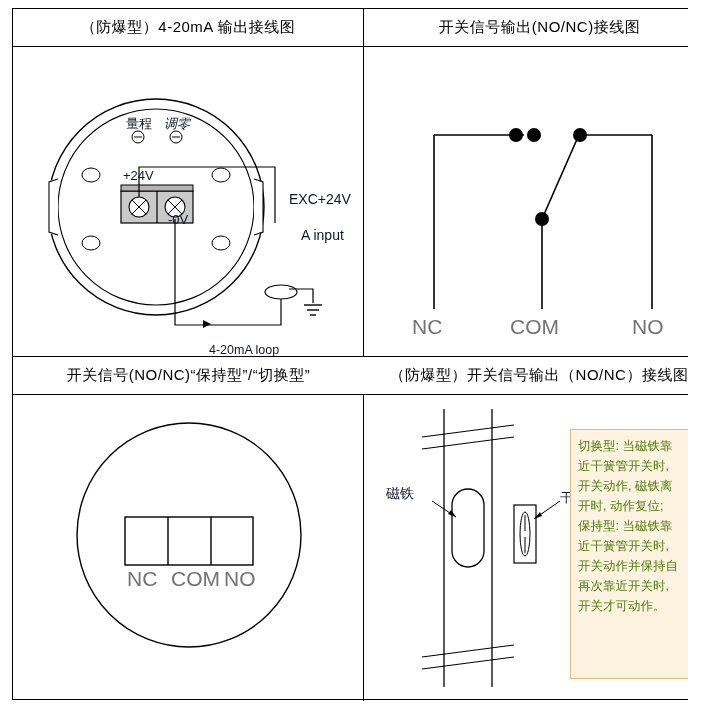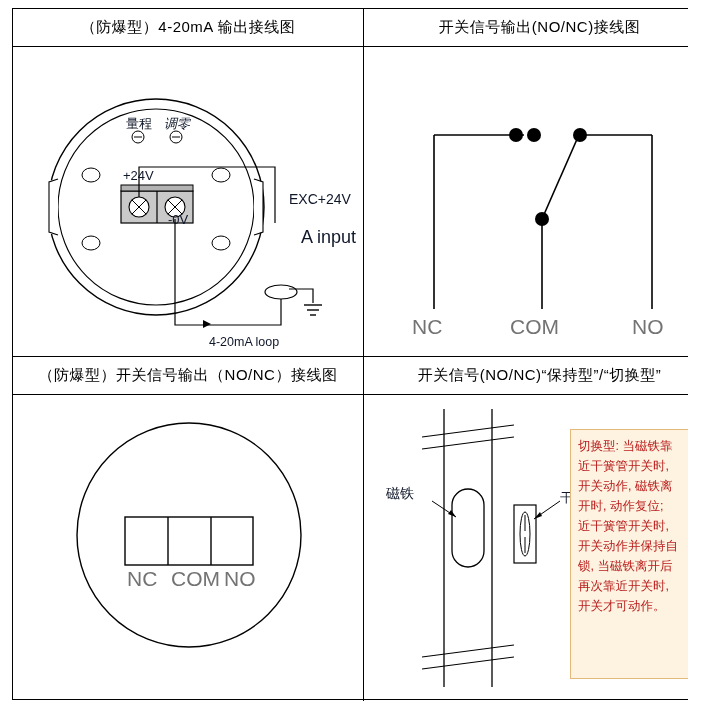"A input" div.lbl { font-size: 18px -> 14px }
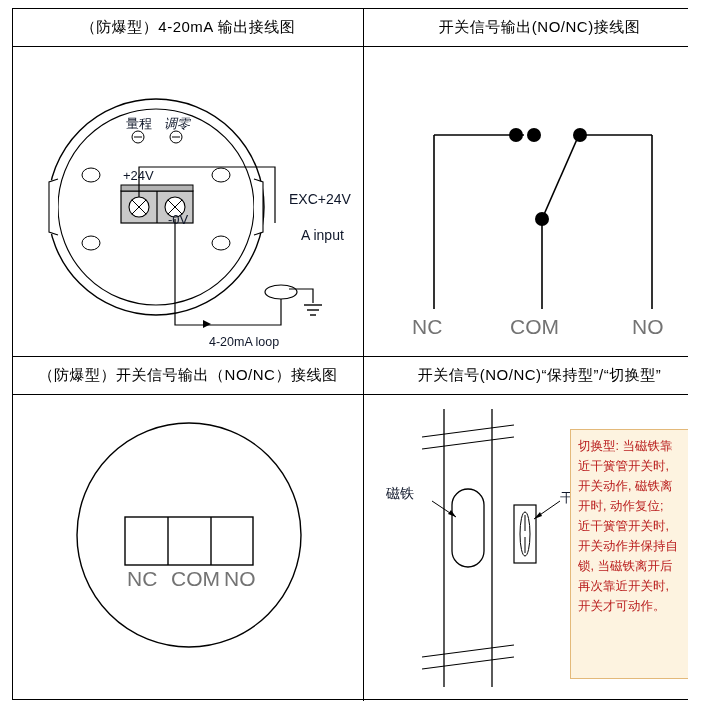"4-20mA loop" div.lbl { top: 288px -> 296px }
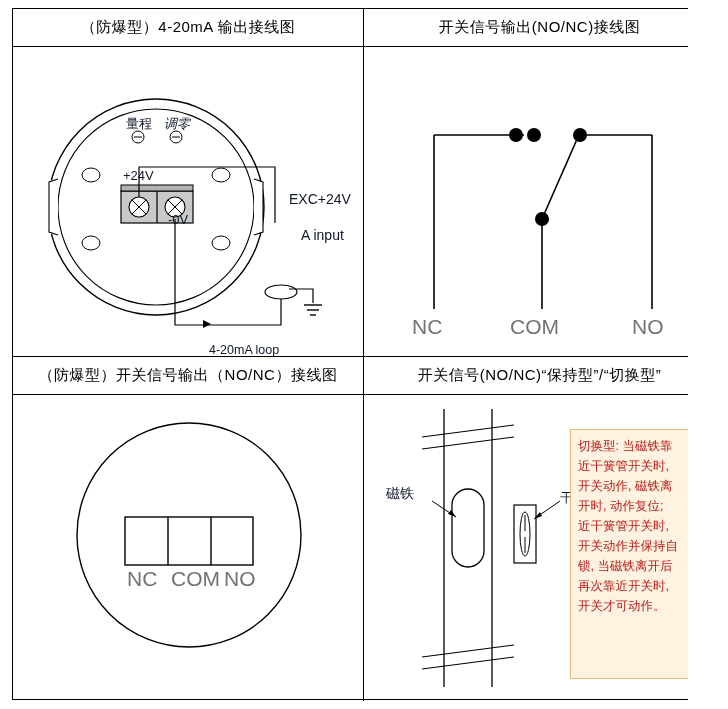"（防爆型）开关信号输出（NO/NC）接线图" div.cell { order: before "开关信号(NO/NC)“保持型”/“切换型”" -> after "开关信号(NO/NC)“保持型”/“切换型”" }
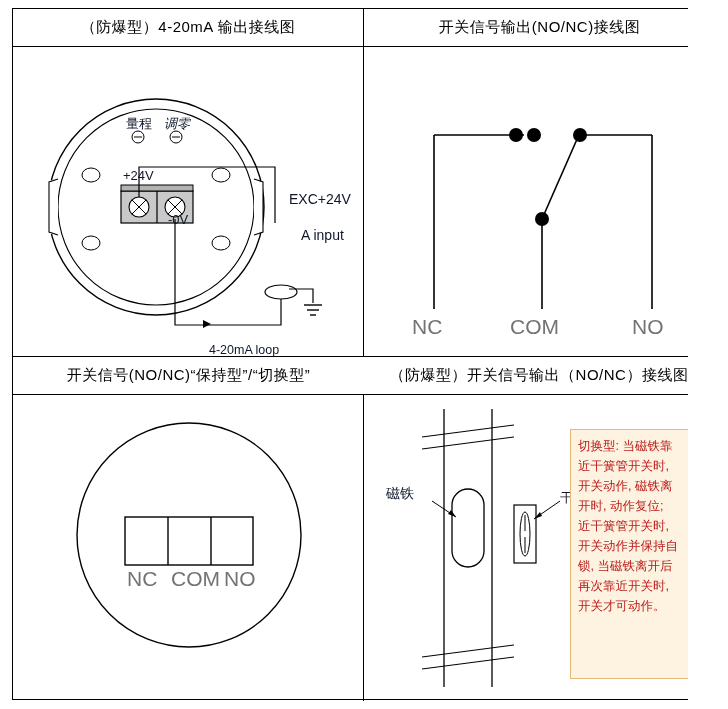"切换型: 当磁铁靠" .notebox p { color: #b91c1c -> #4d7c0f }
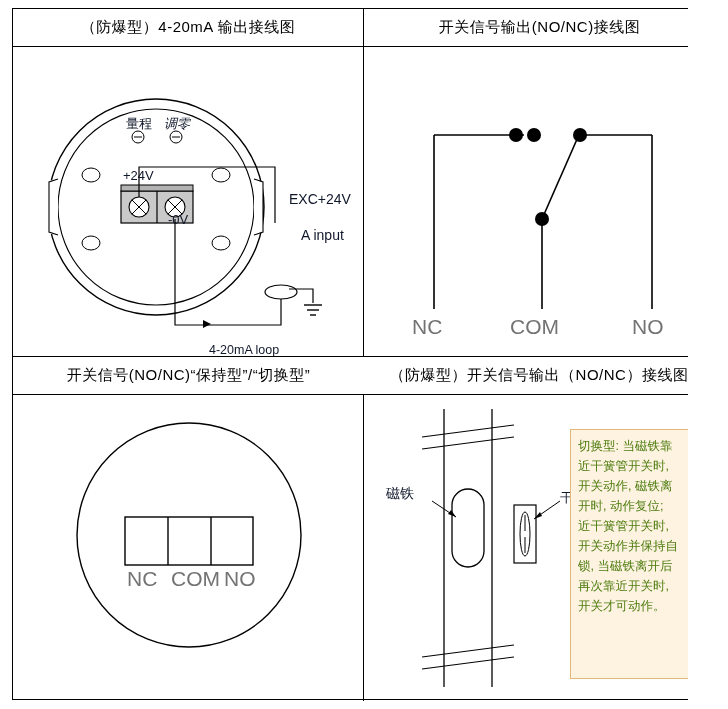"保持型: 当磁铁靠" p { html: none -> <p>保持型: 当磁铁靠</p> }
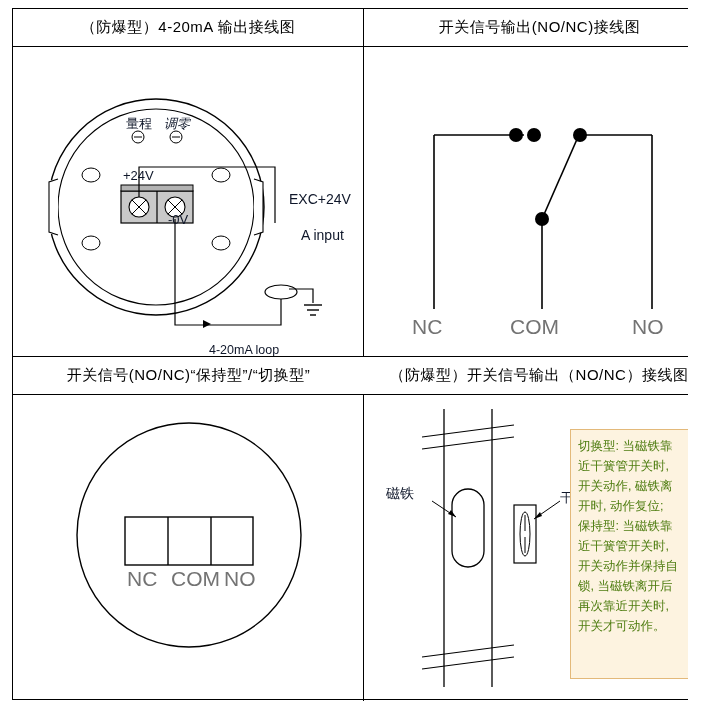"锁, 当磁铁离开后" p { html: <p>锁, 当磁铁离开后</p> -> none }
